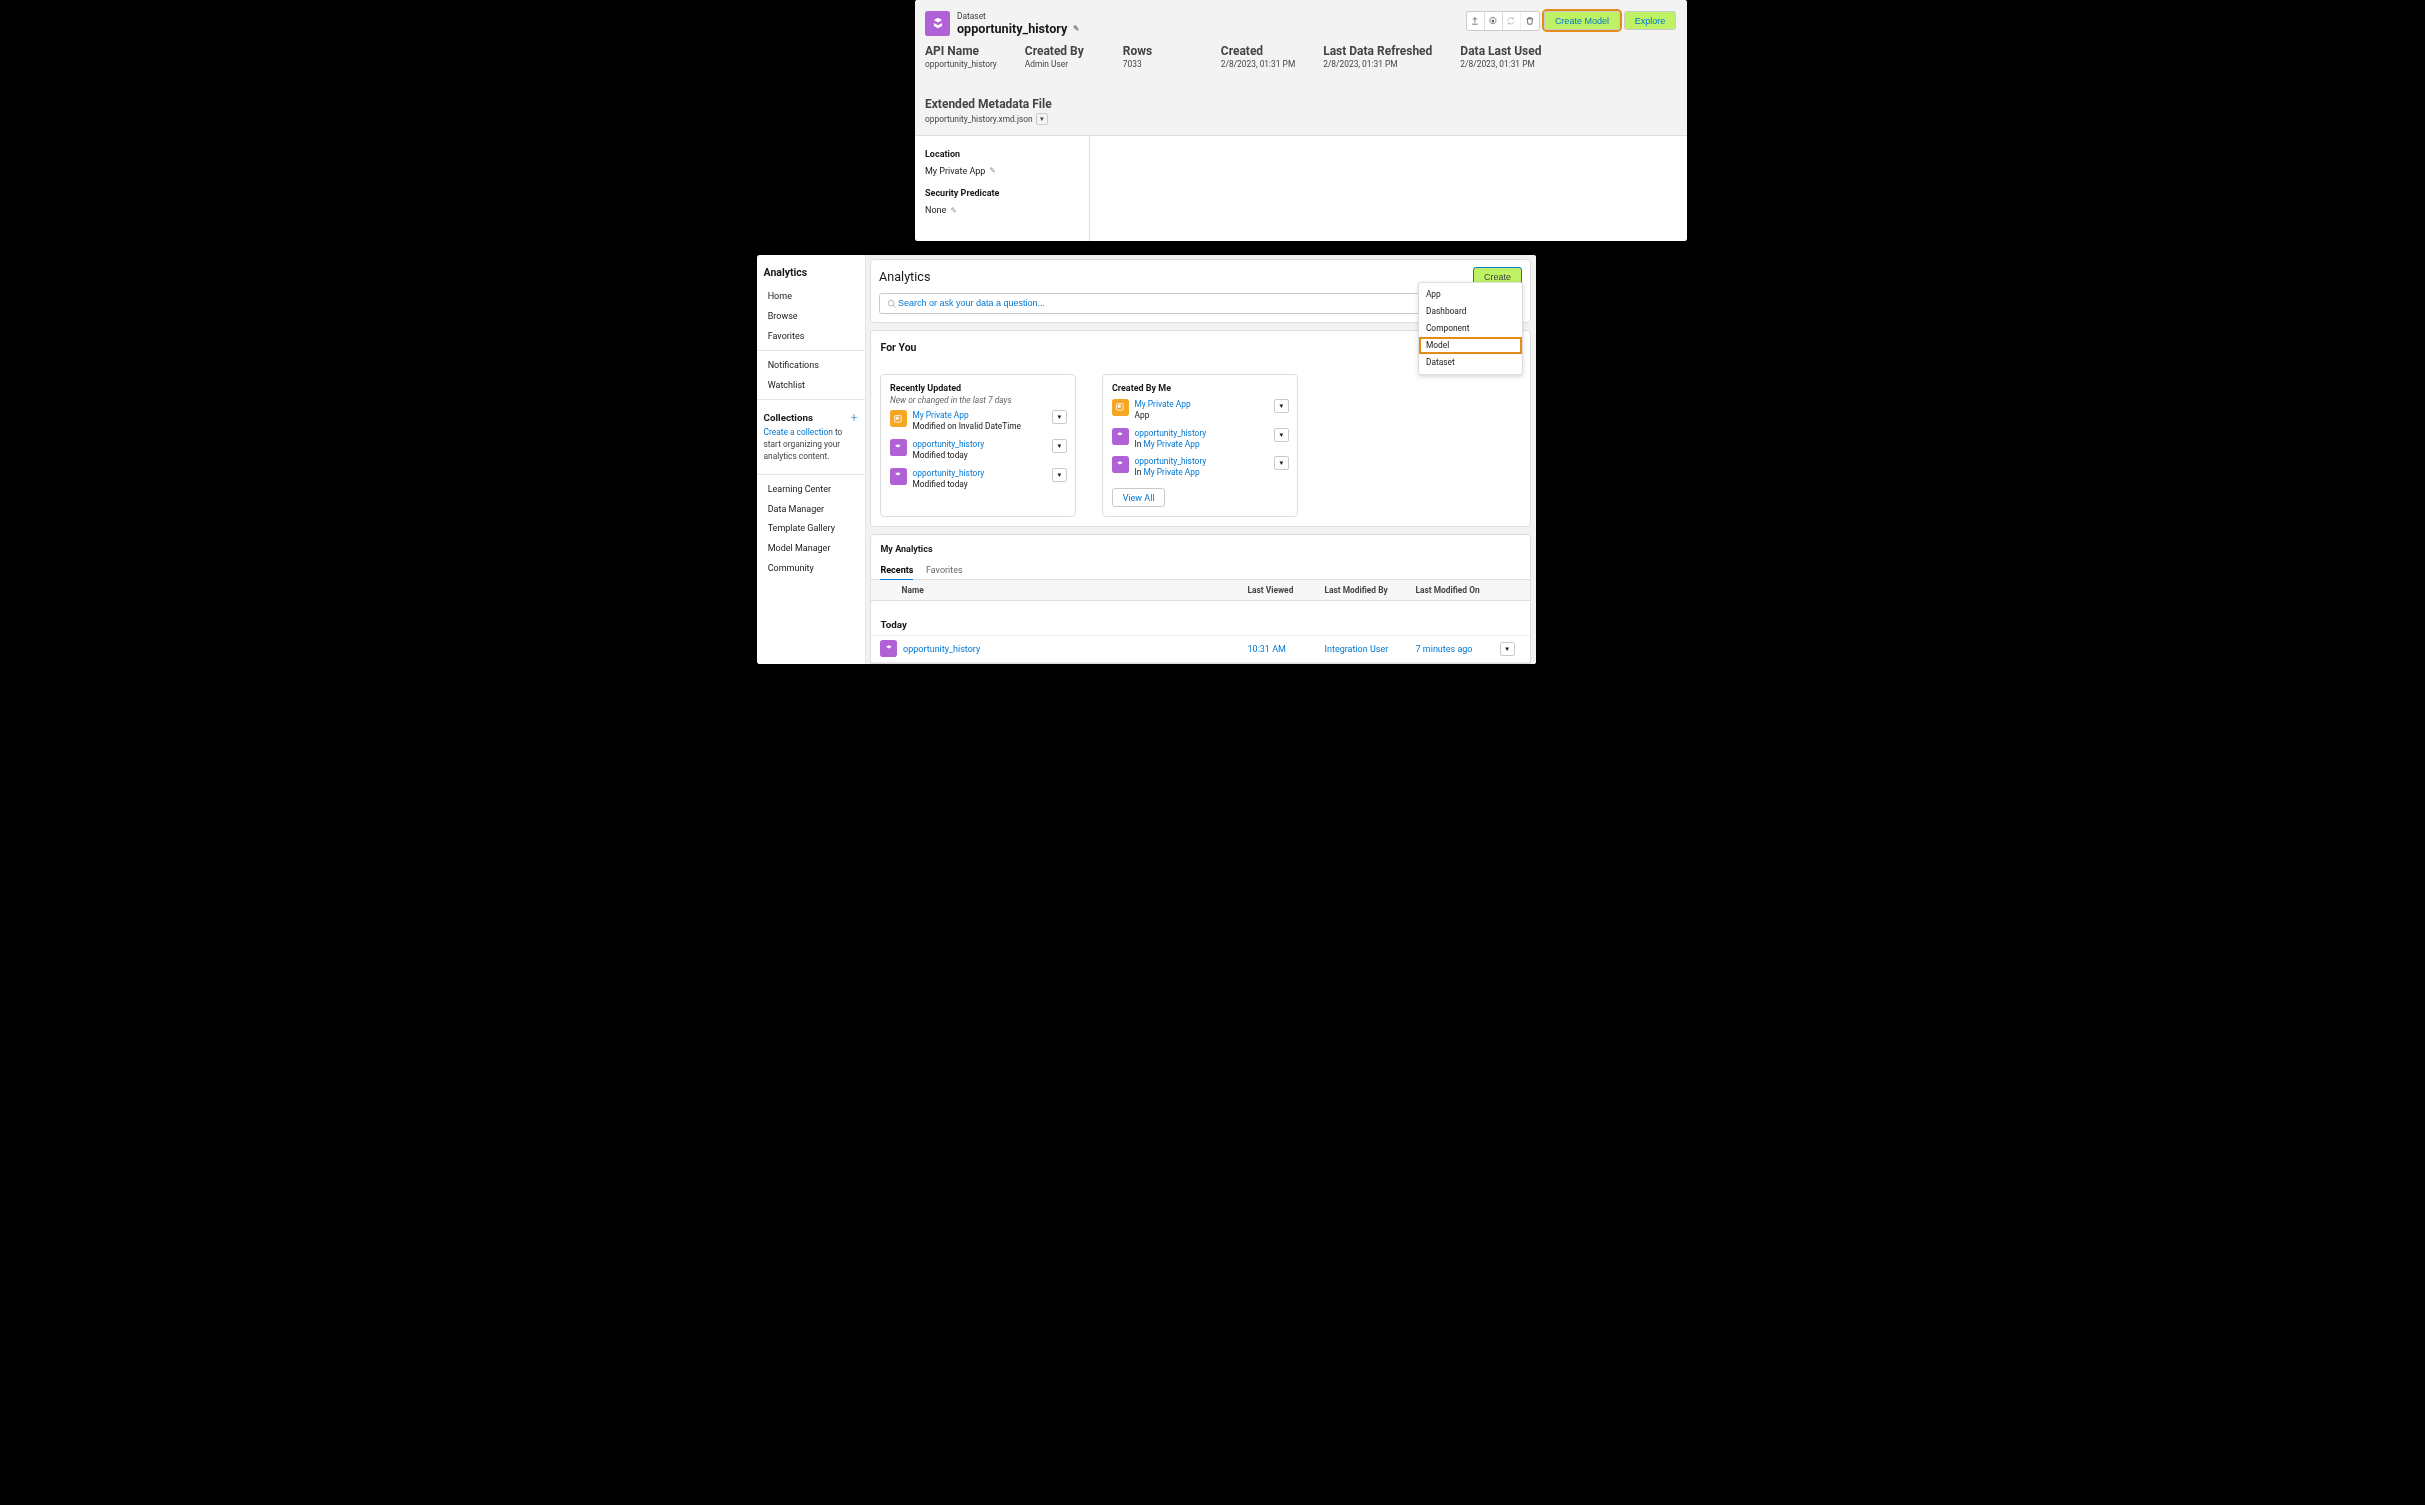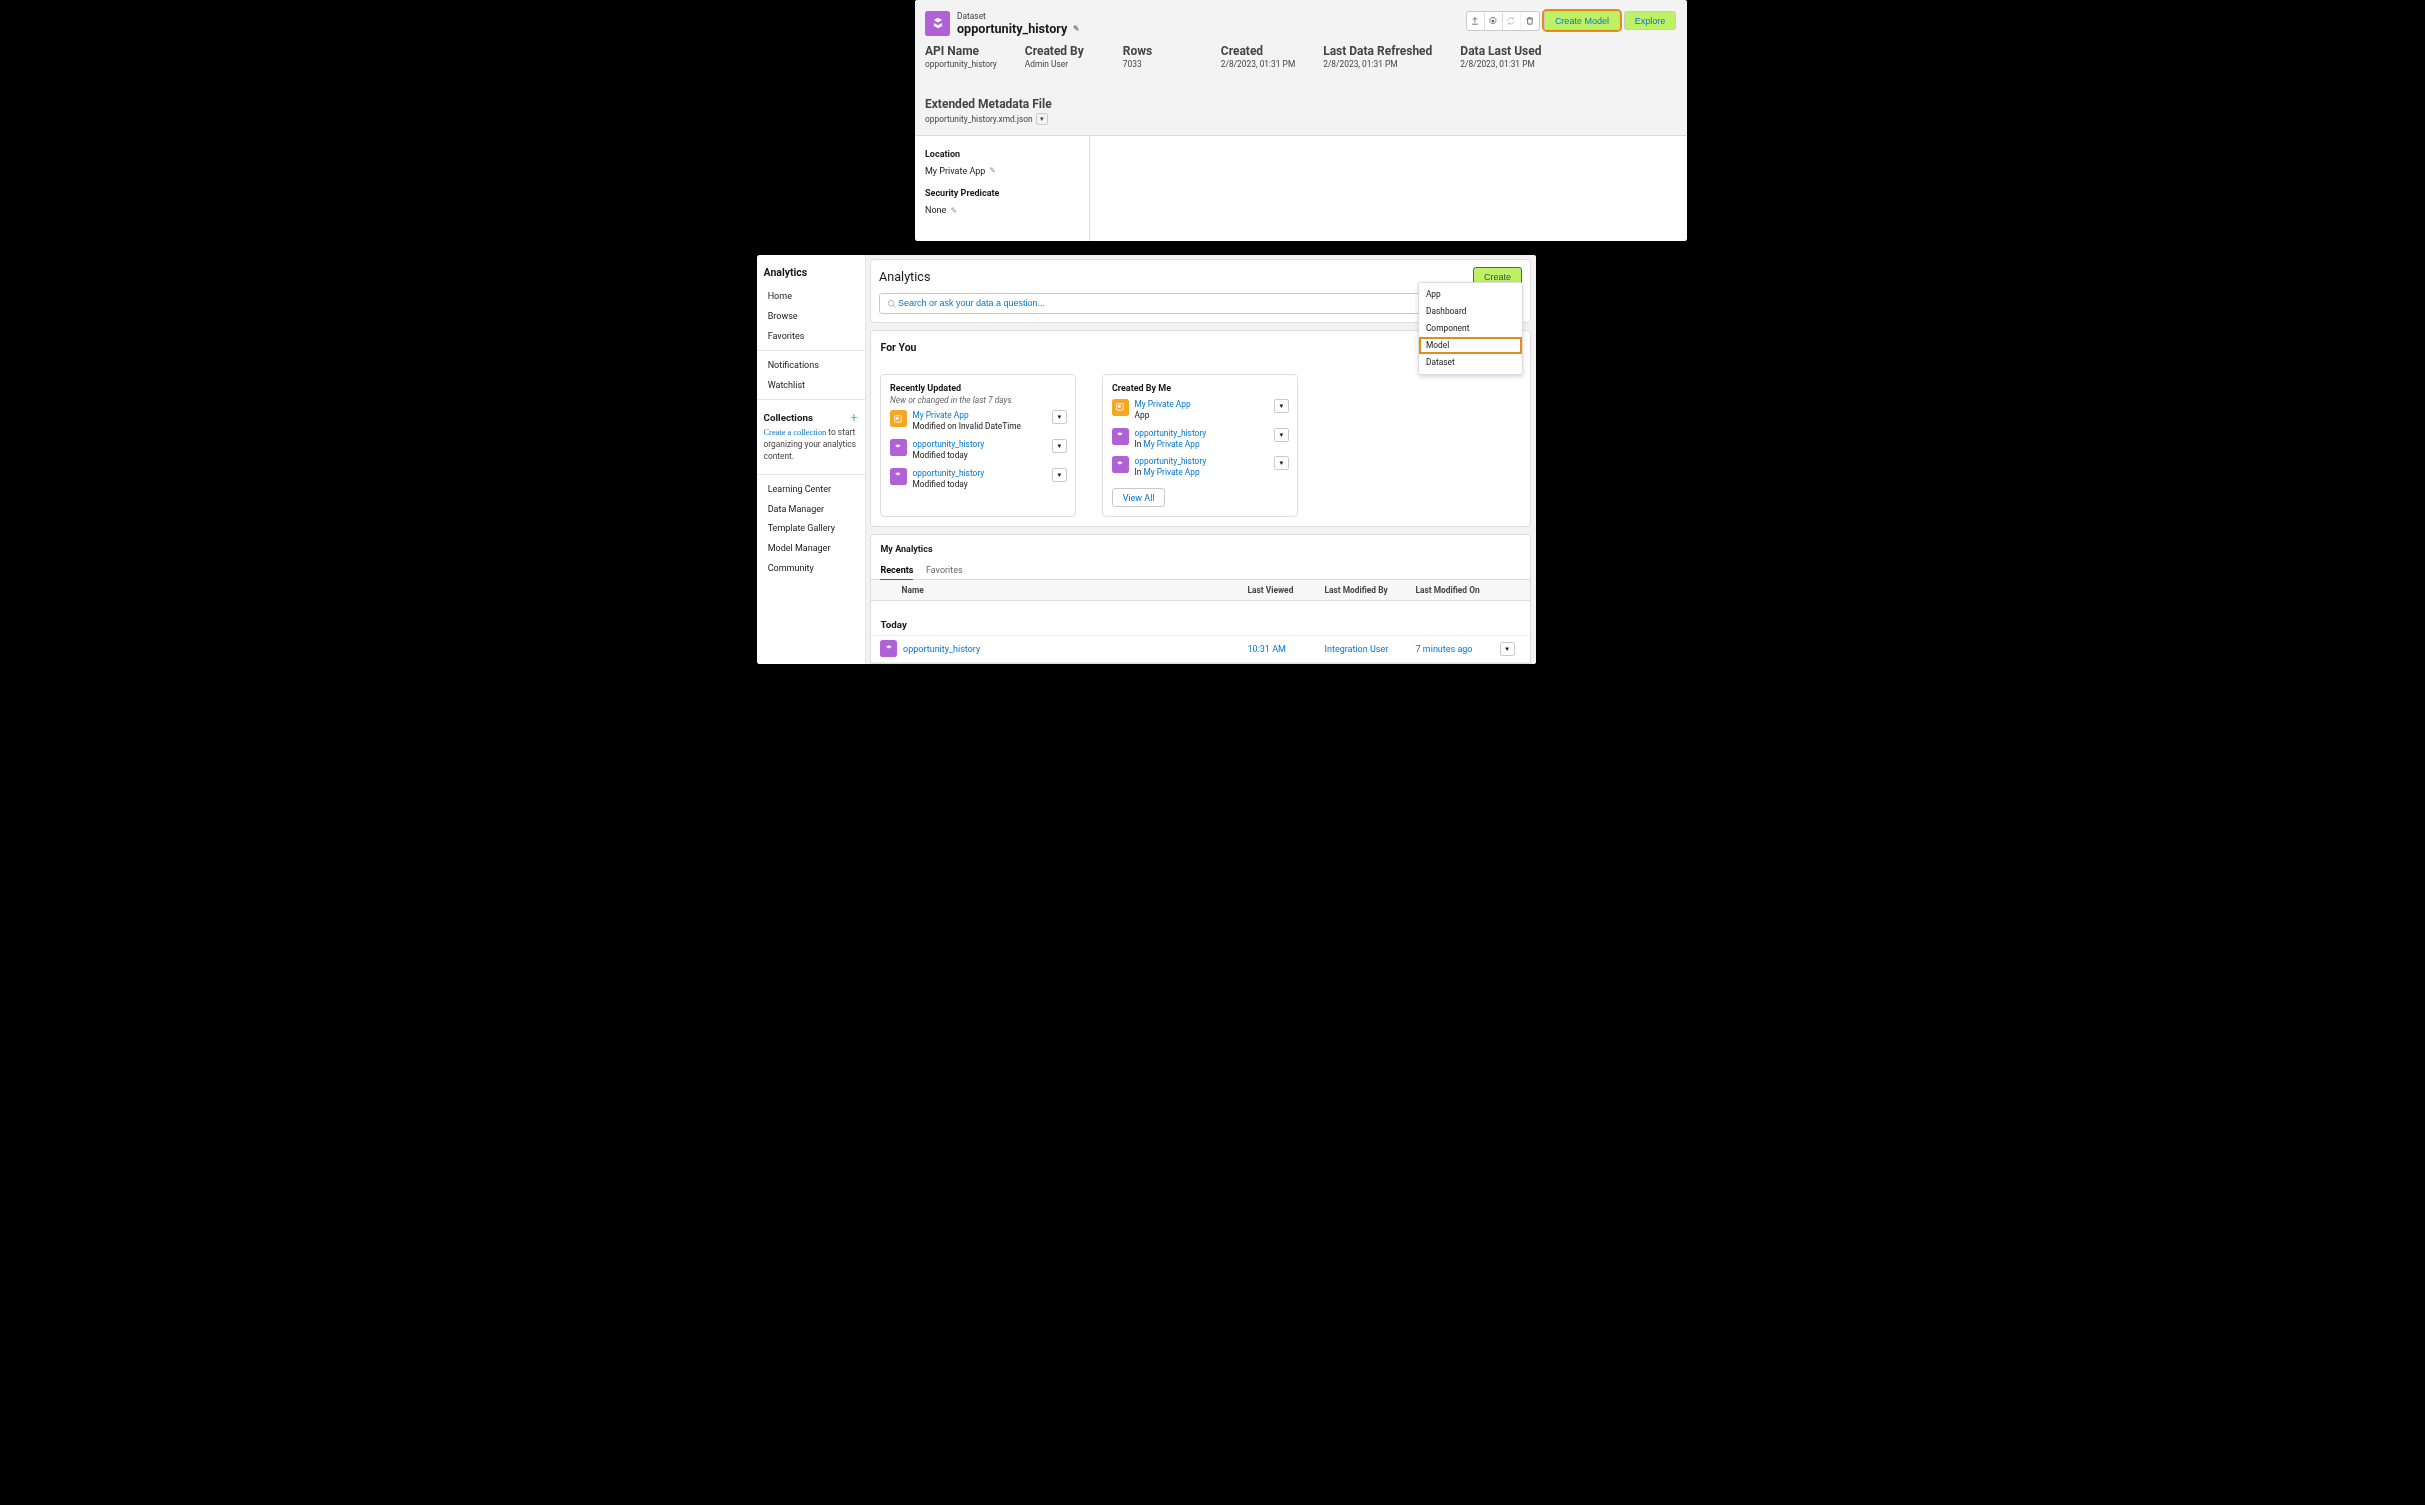"Create a collection" .sb-coll-text a { font-family: Liberation Serif, serif -> none }
